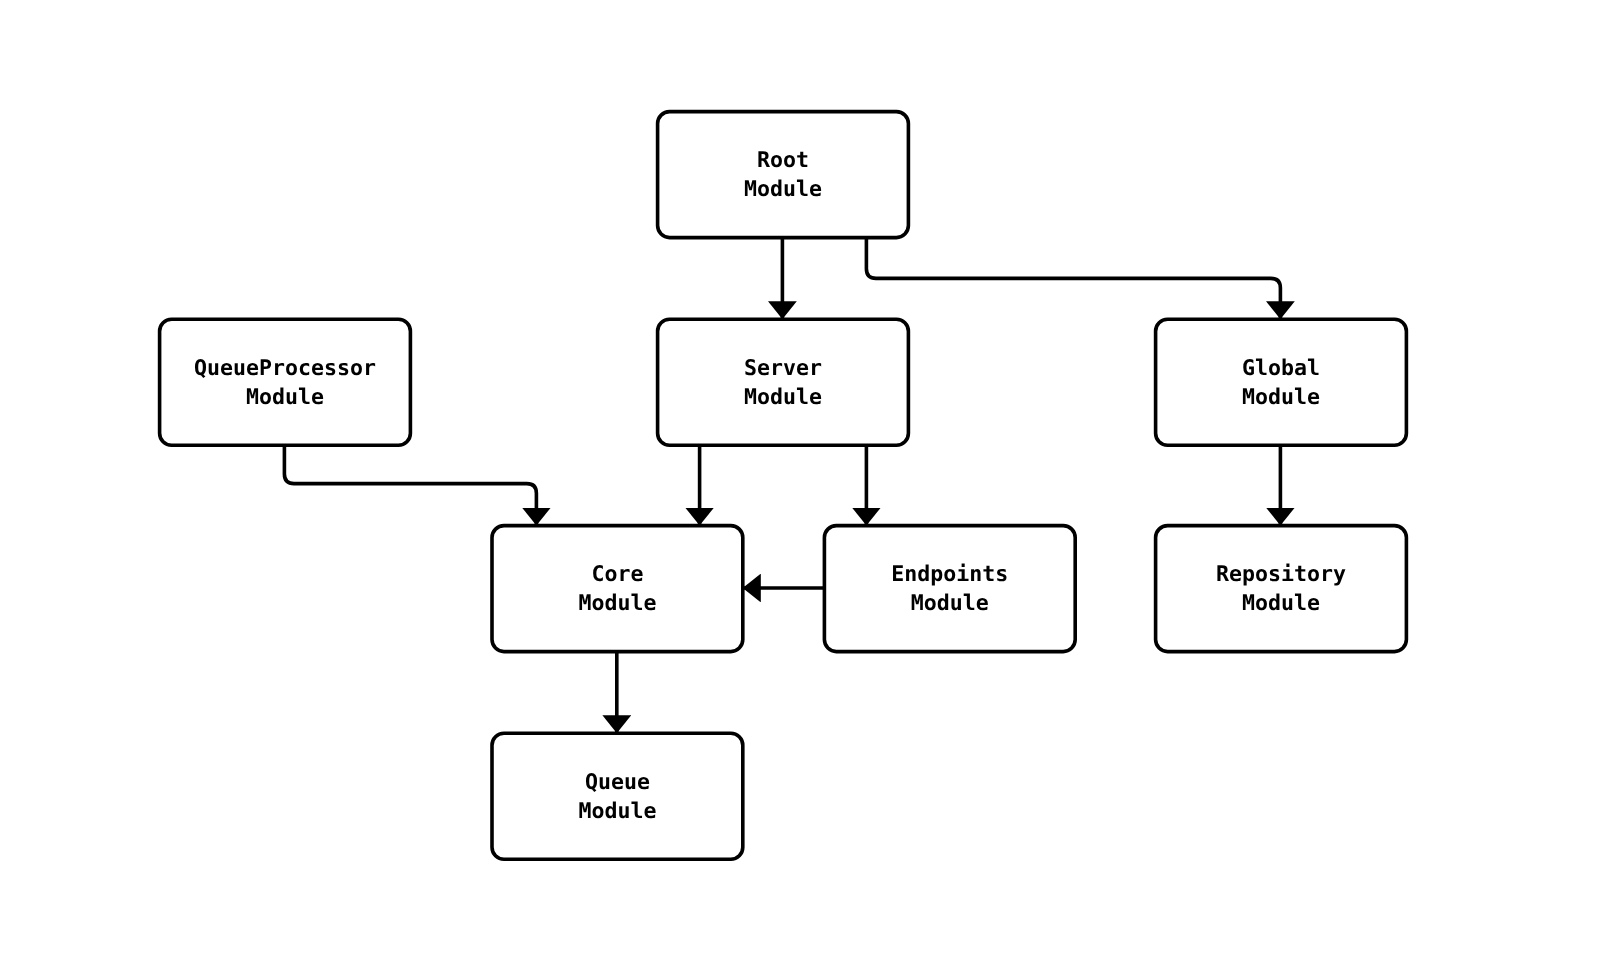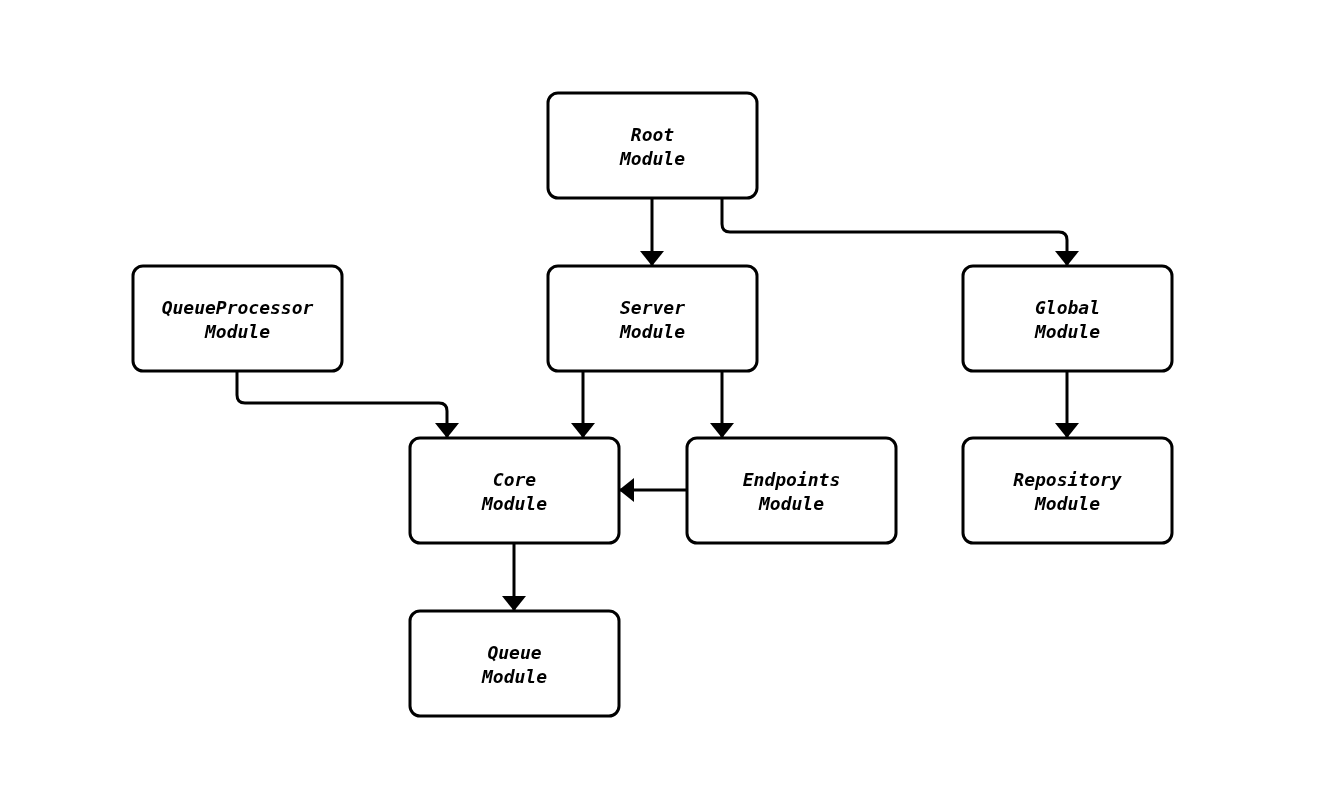"Root" .canvas { font-style: italic -> none }
